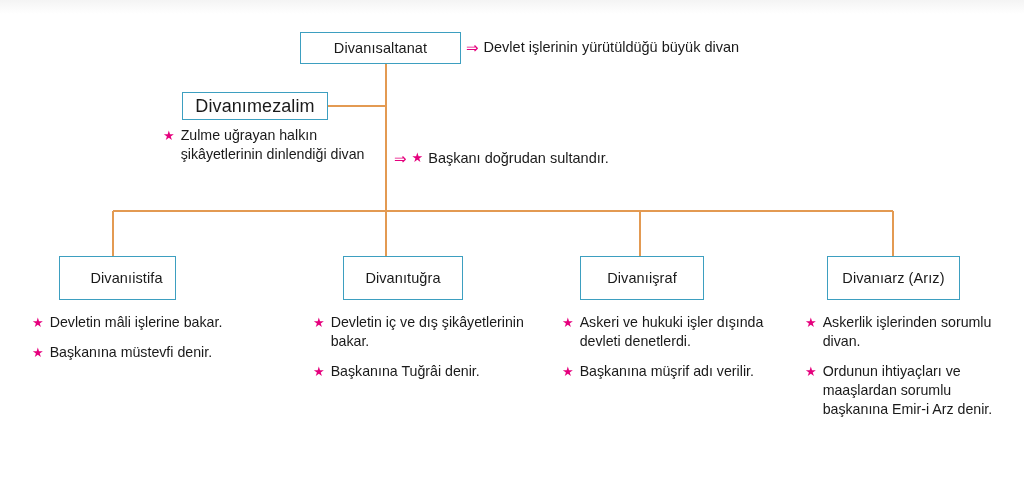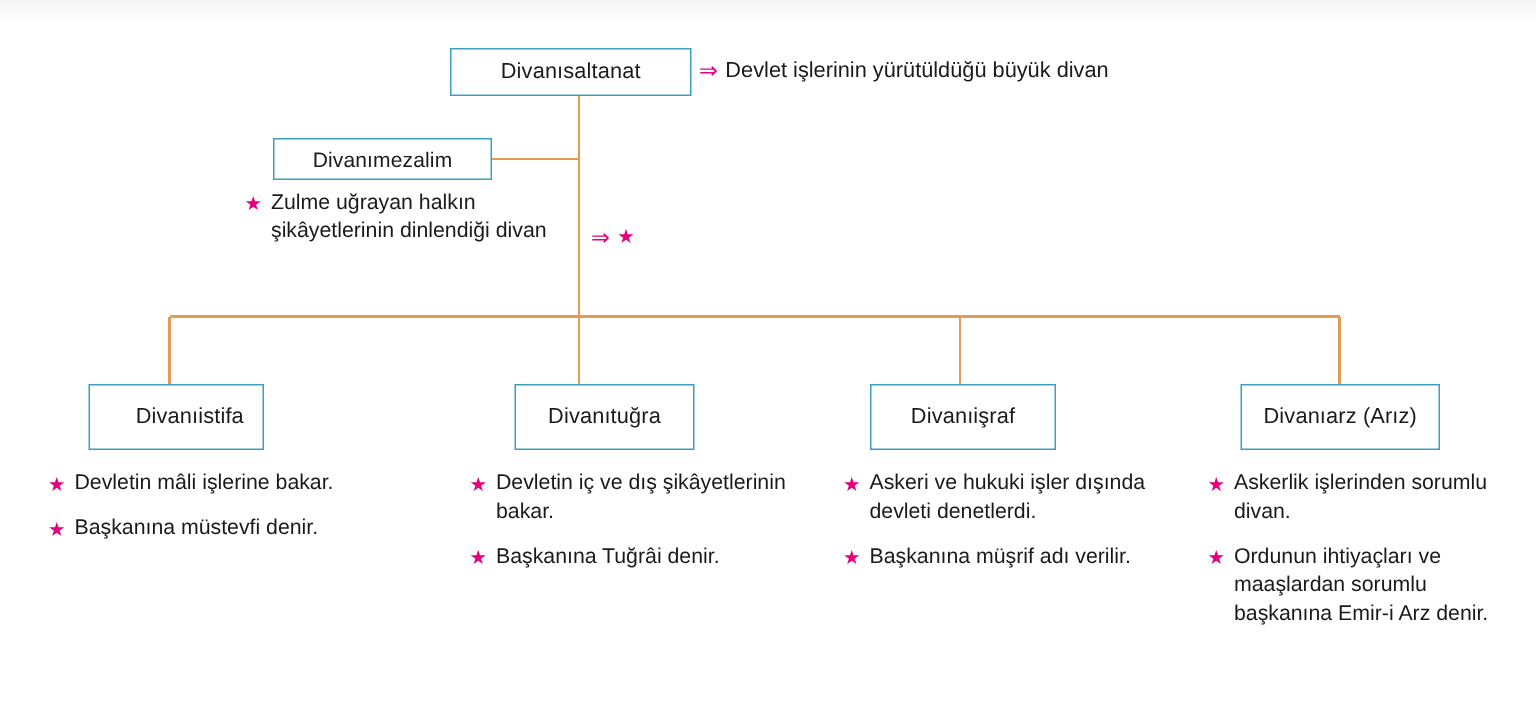"Divanımezalim" .node-box.mezalim { font-size: 14px -> 18px }
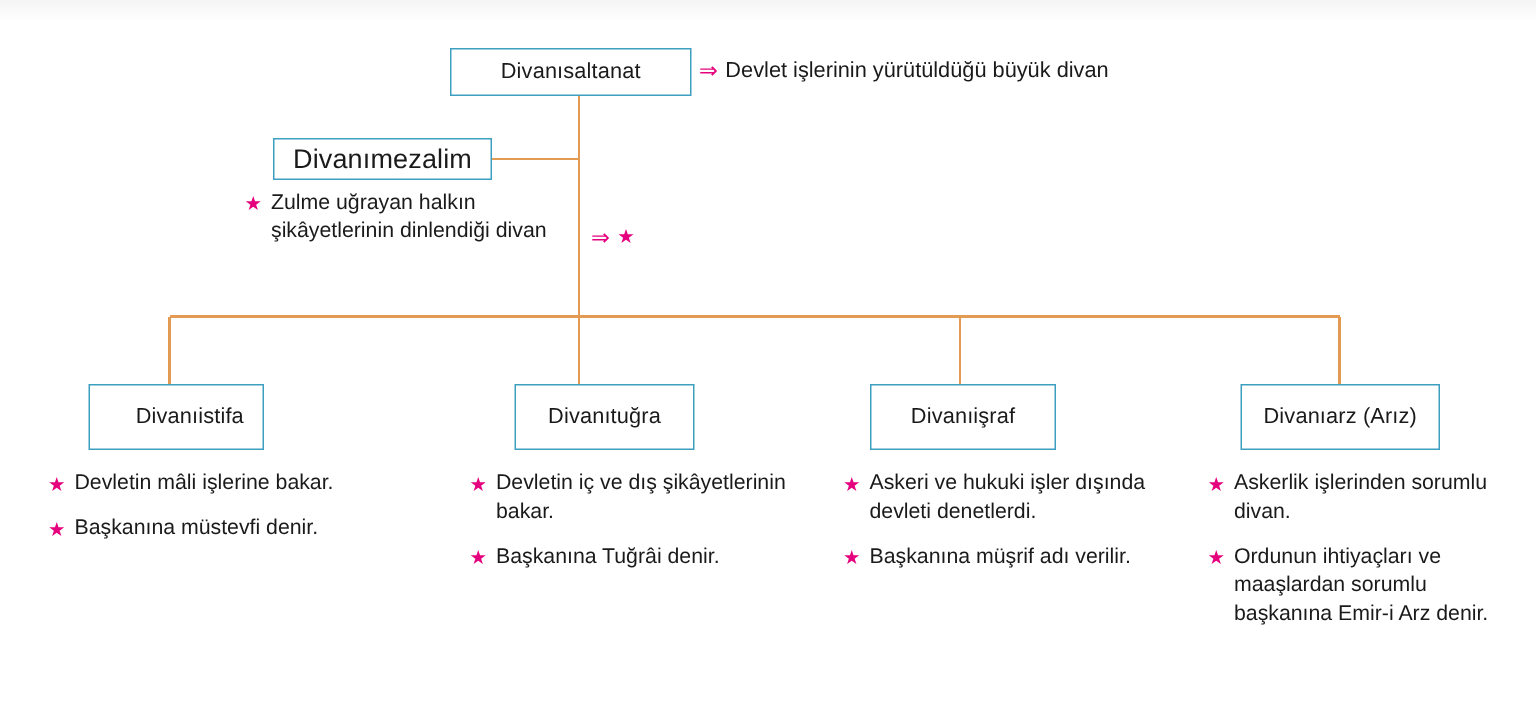"Başkanı doğrudan sultandır." span { html: none -> <span>Başkanı doğrudan sultandır.</span> }
